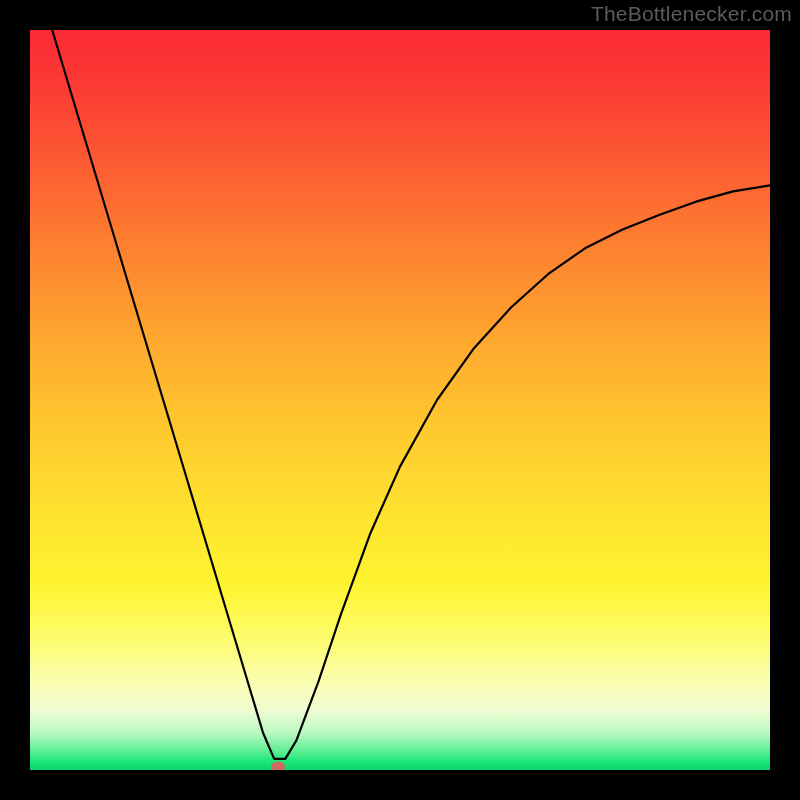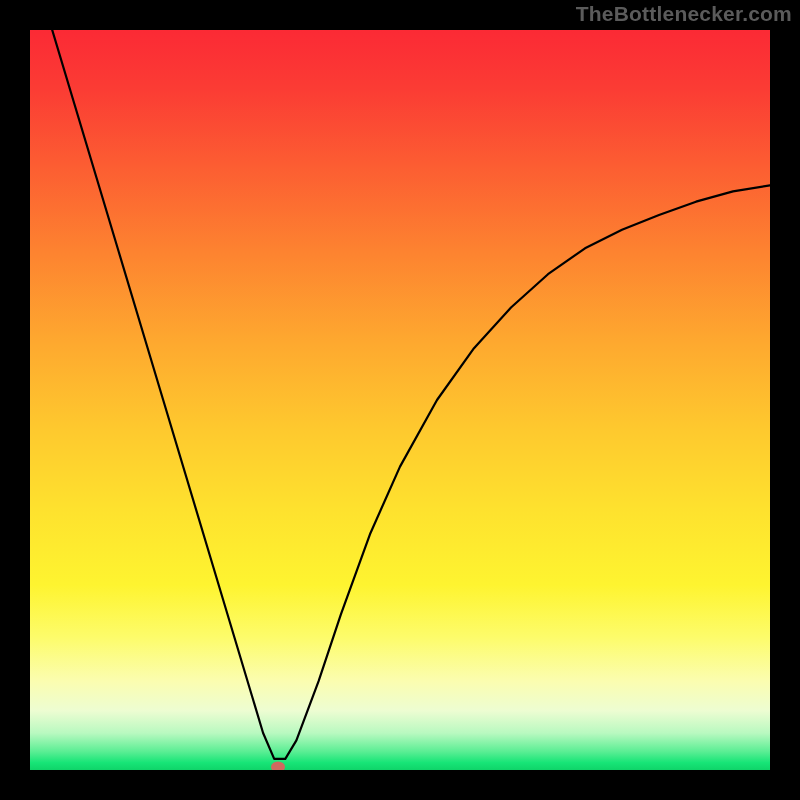"TheBottlenecker.com" .watermark { font-weight: 700 -> 400 }
